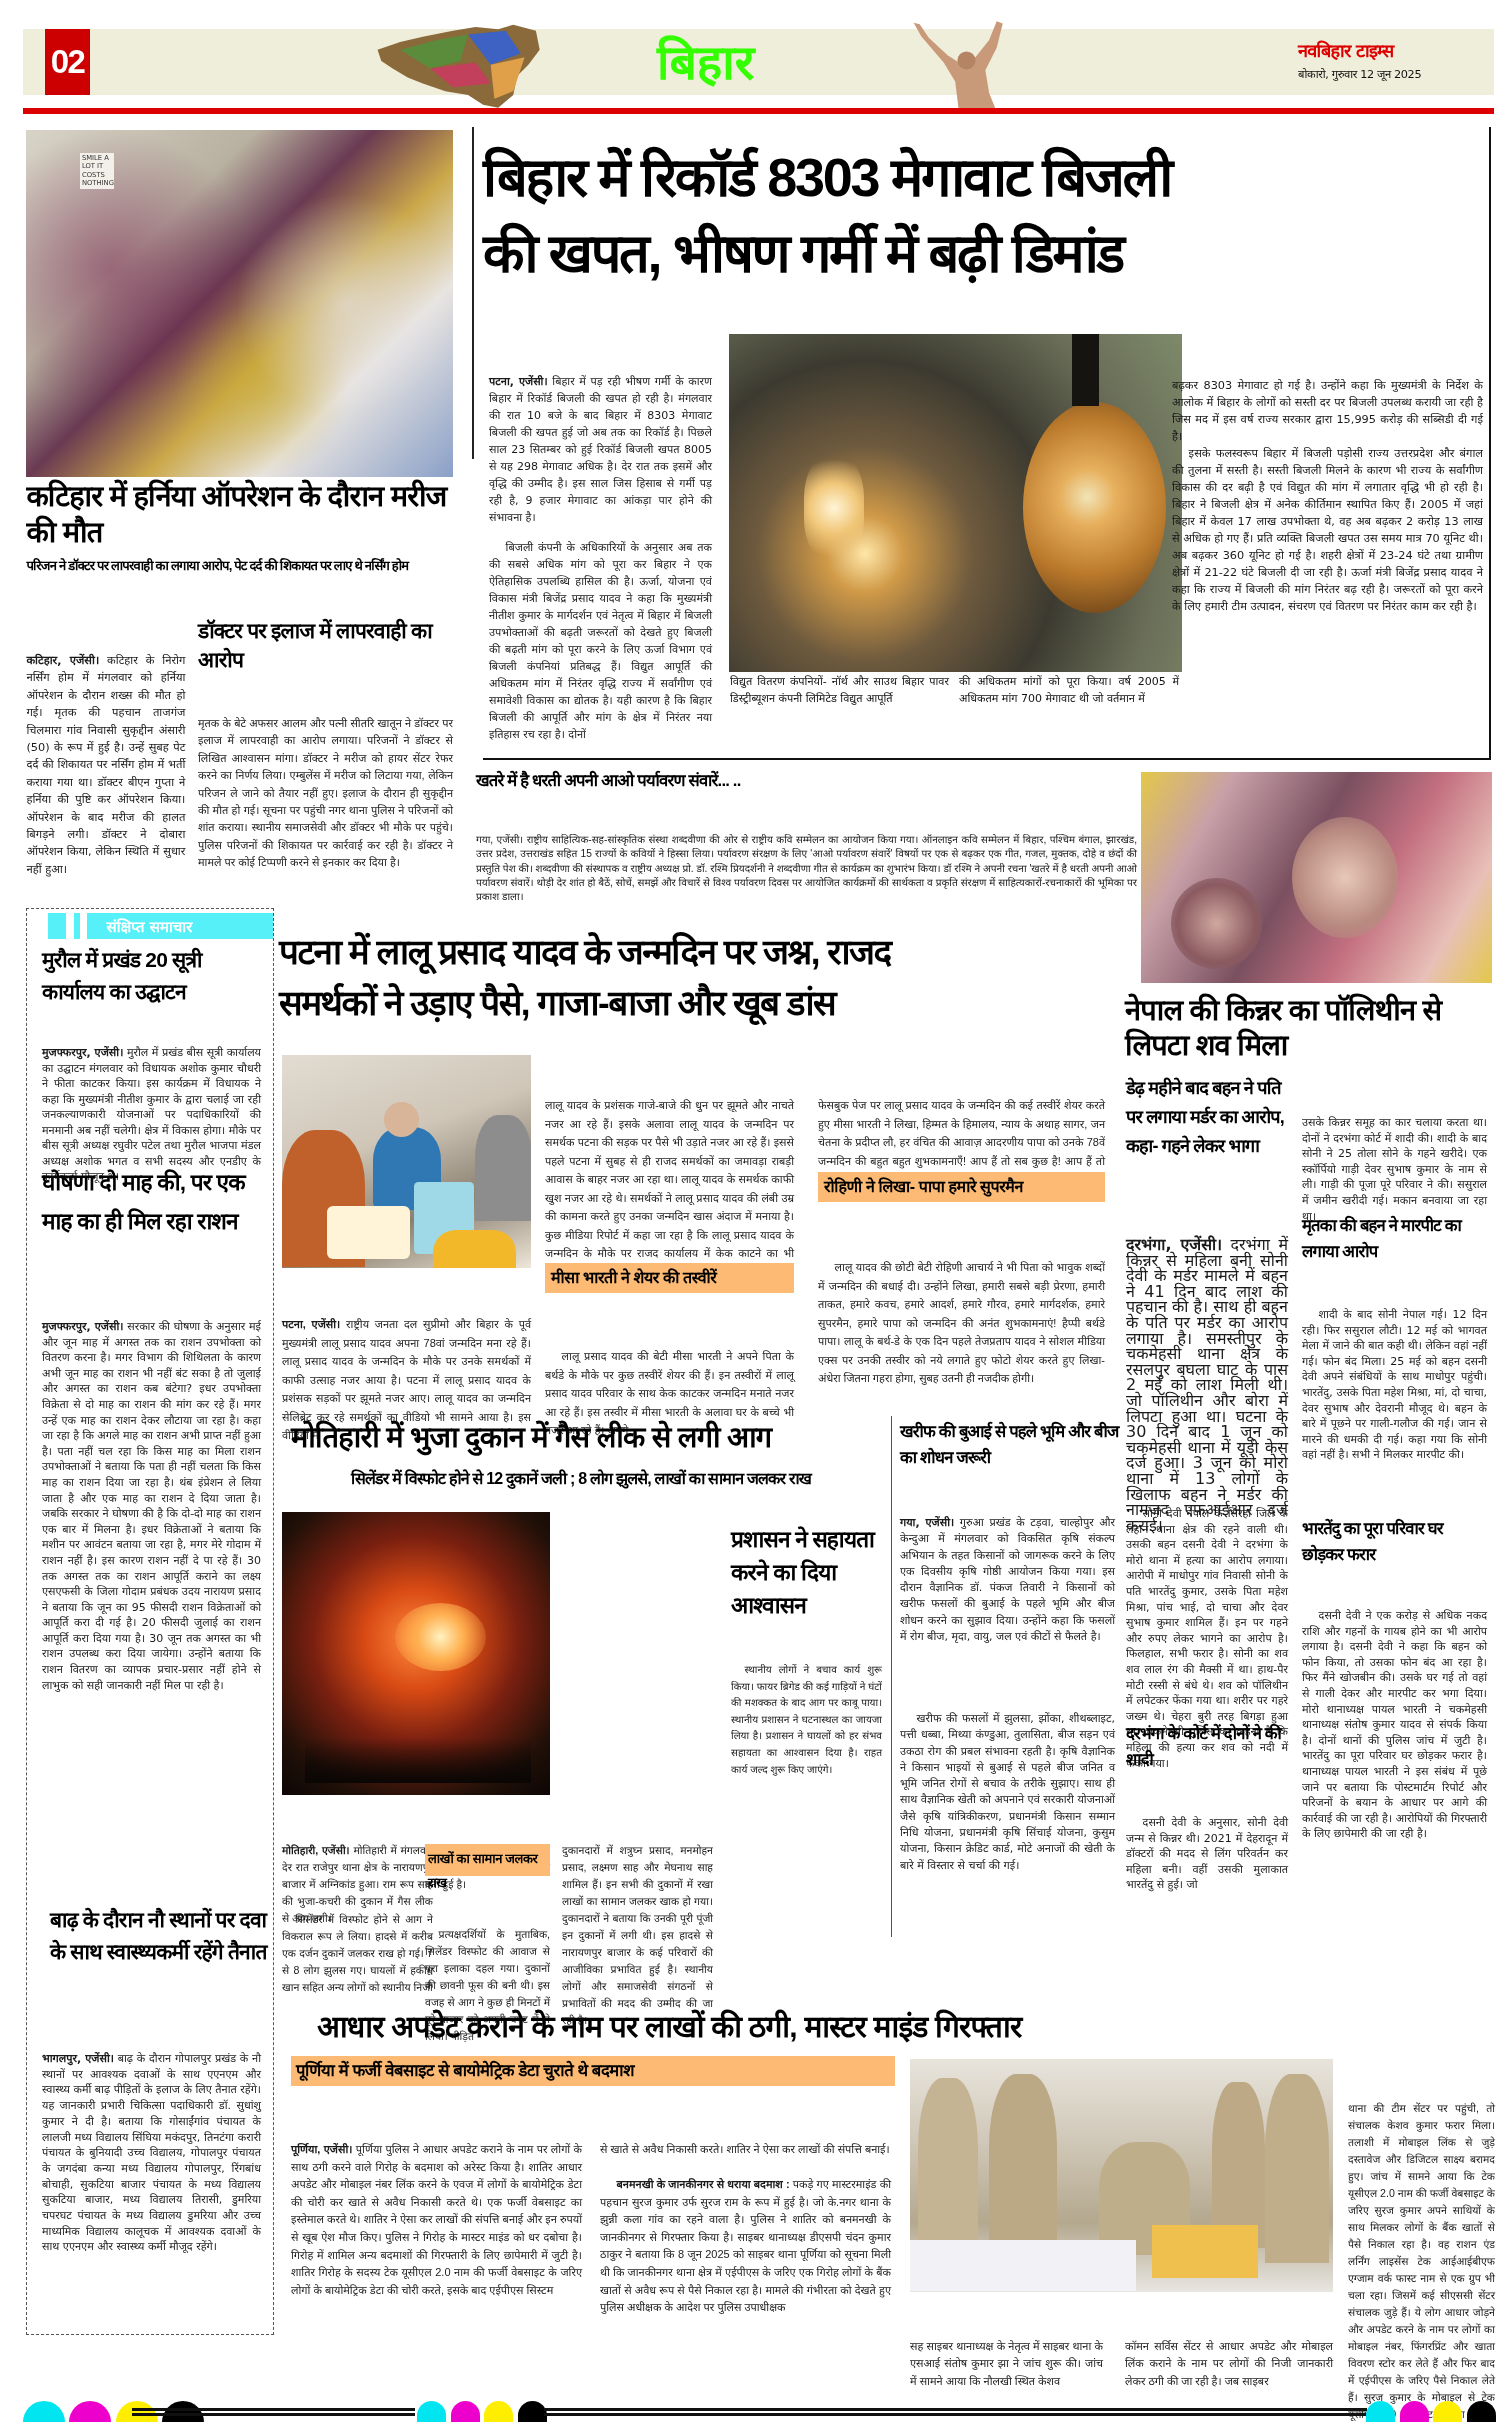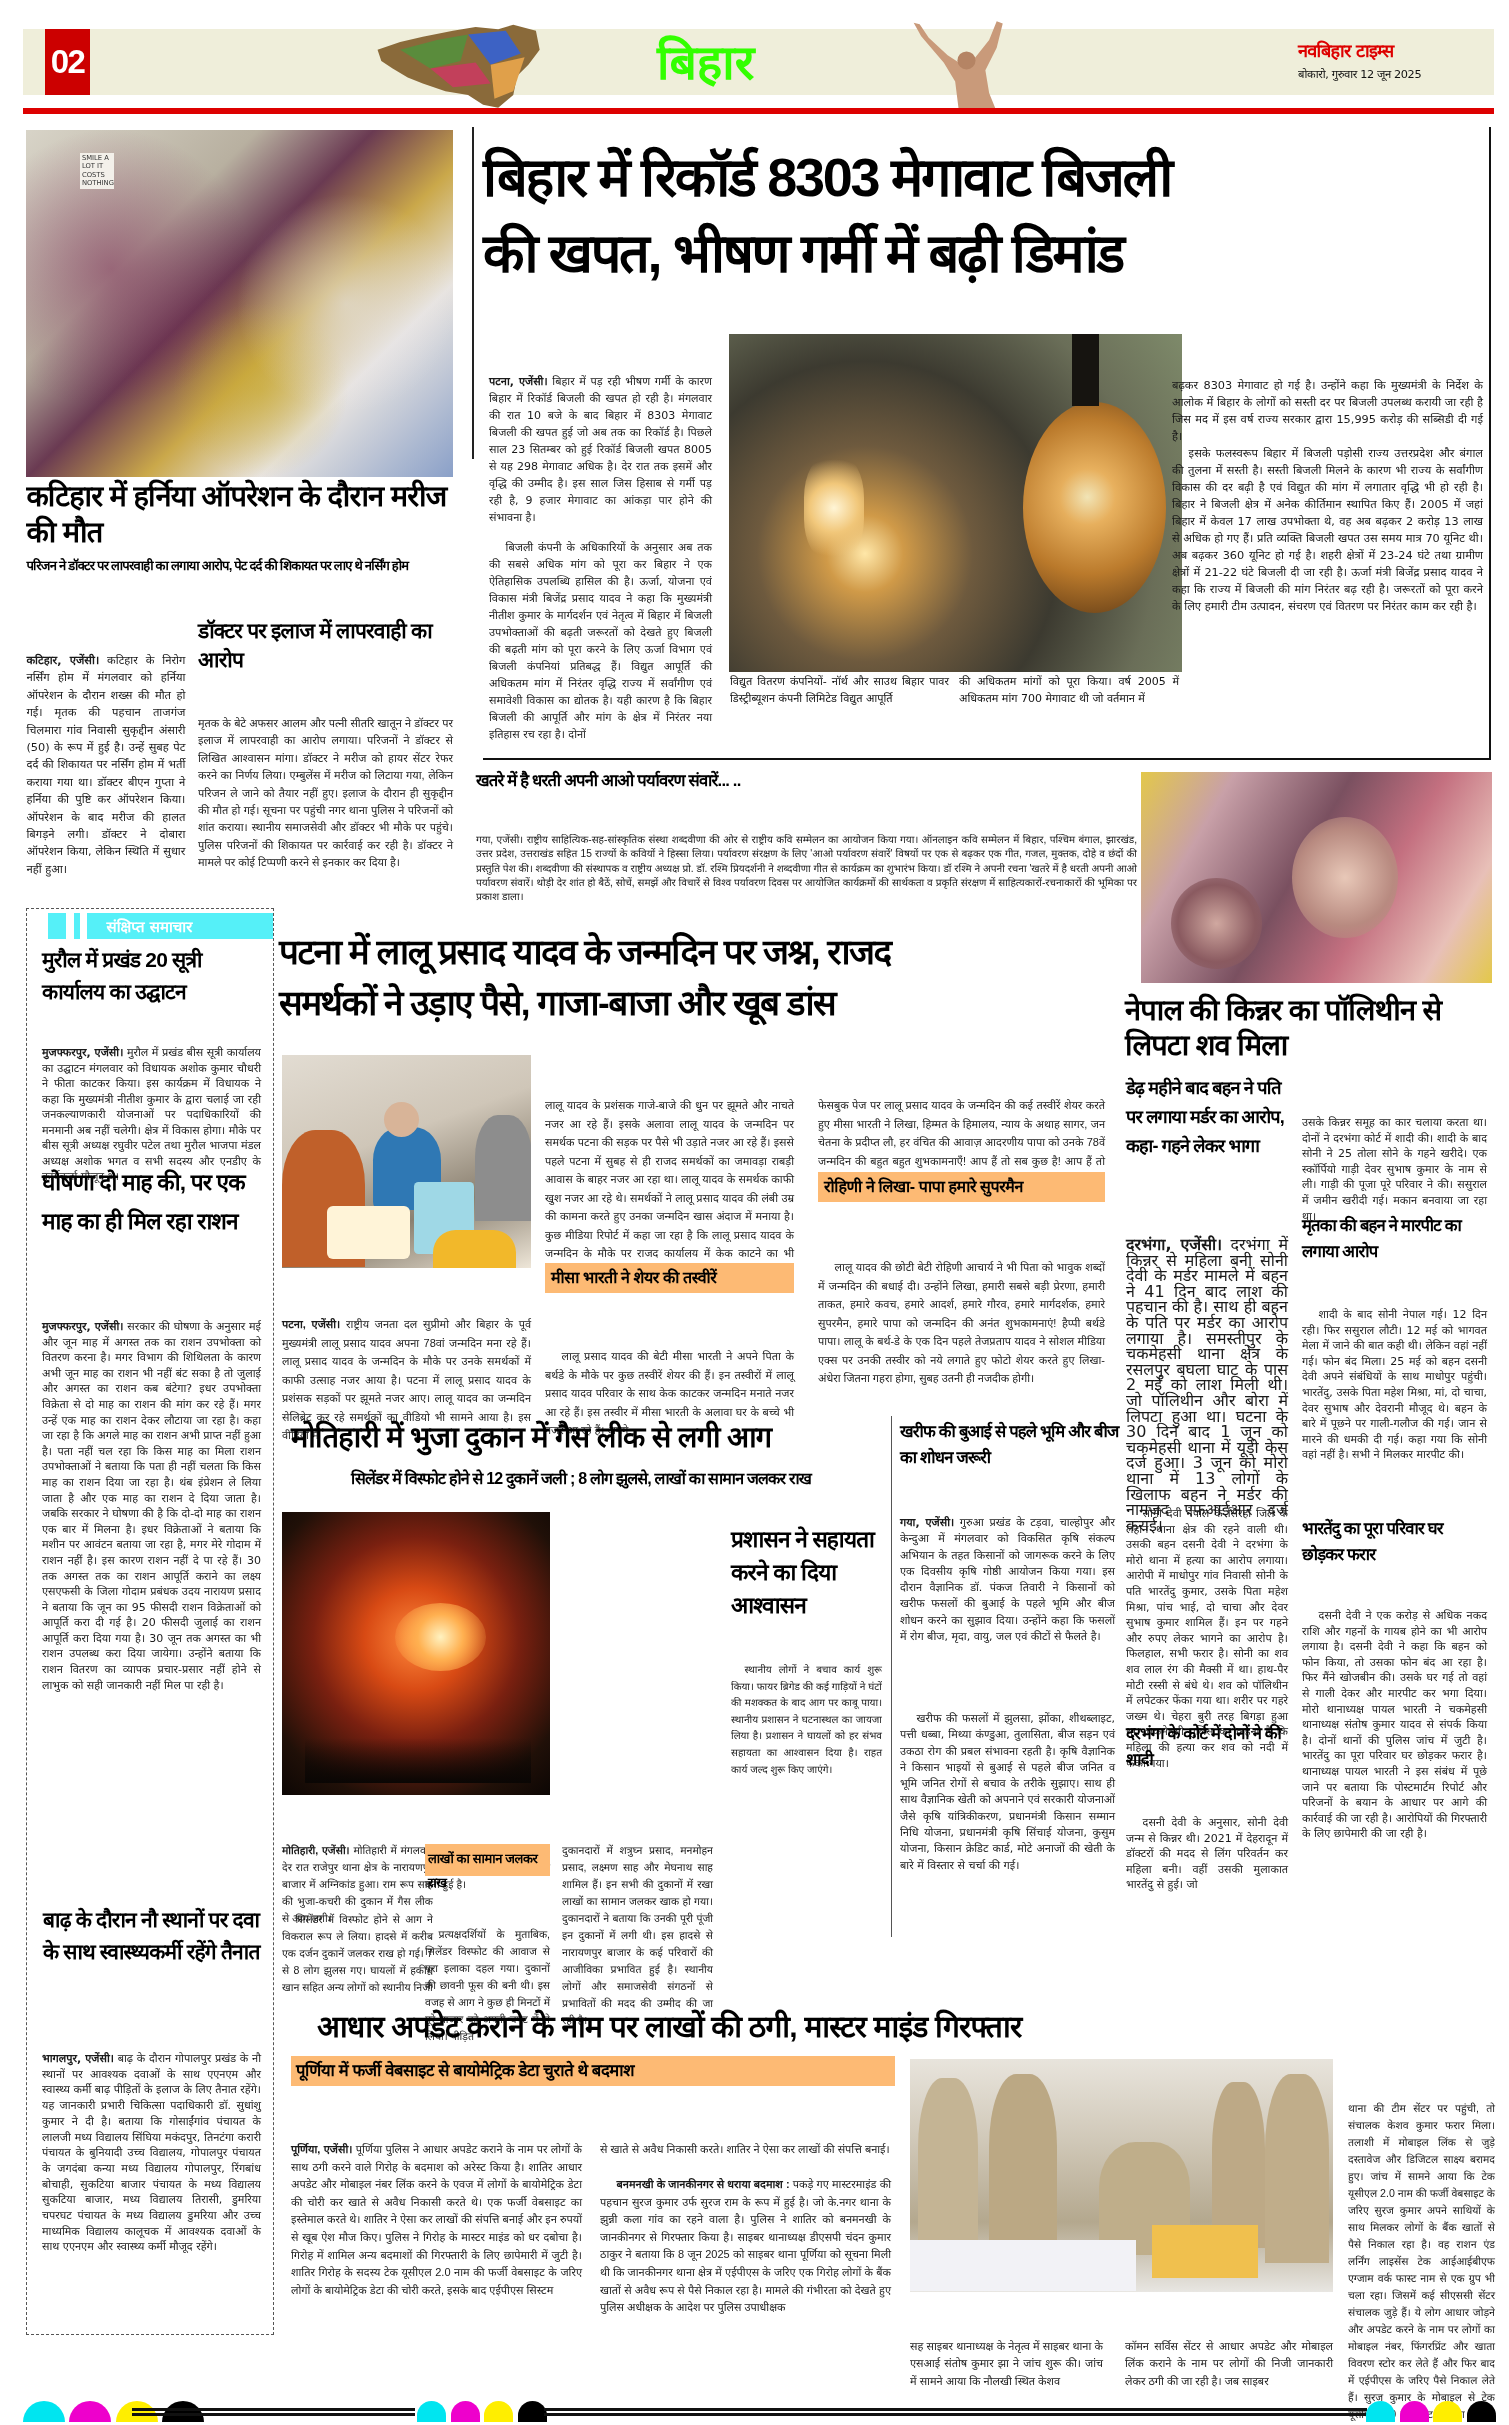"बाढ़ के दौरान नौ स्थानों" h3.abs { left: 43px -> 50px }
